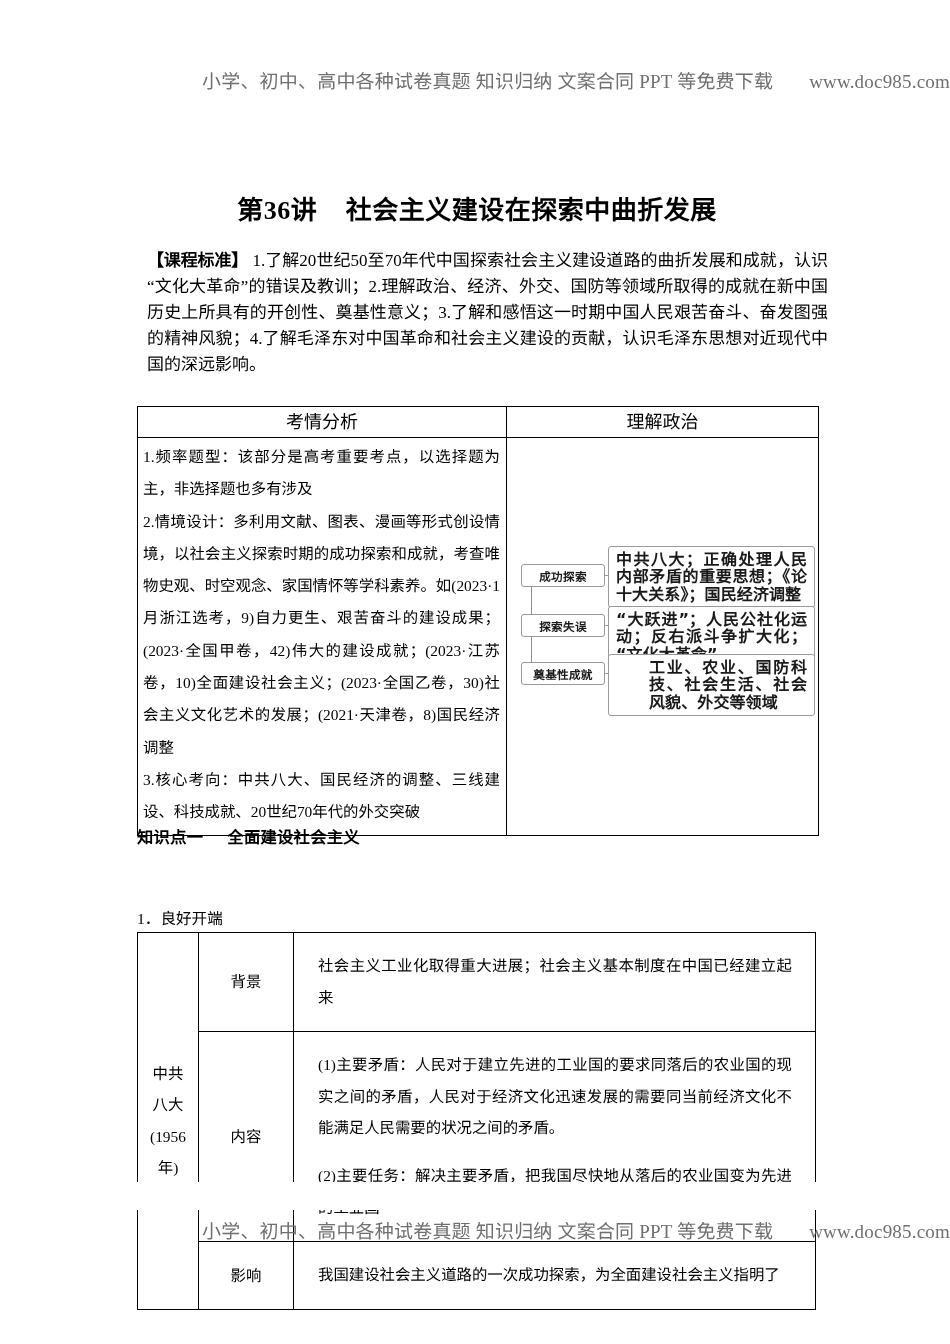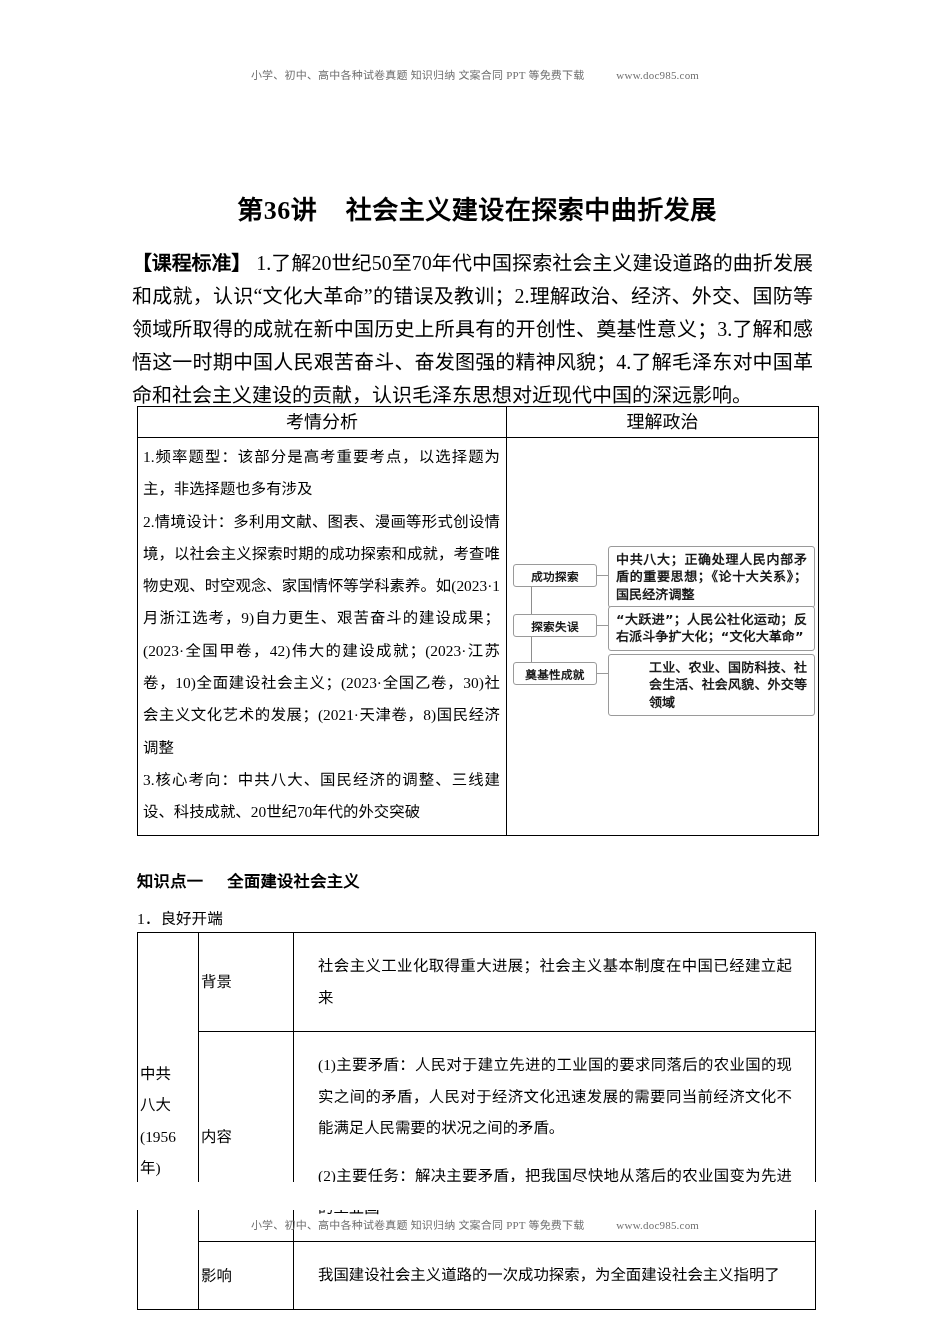"小学、初中、高中各种试卷真题 知识归纳 文案合同 PPT 等免费下载" .running { font-size: 11px -> 19px; text-align: center -> right }
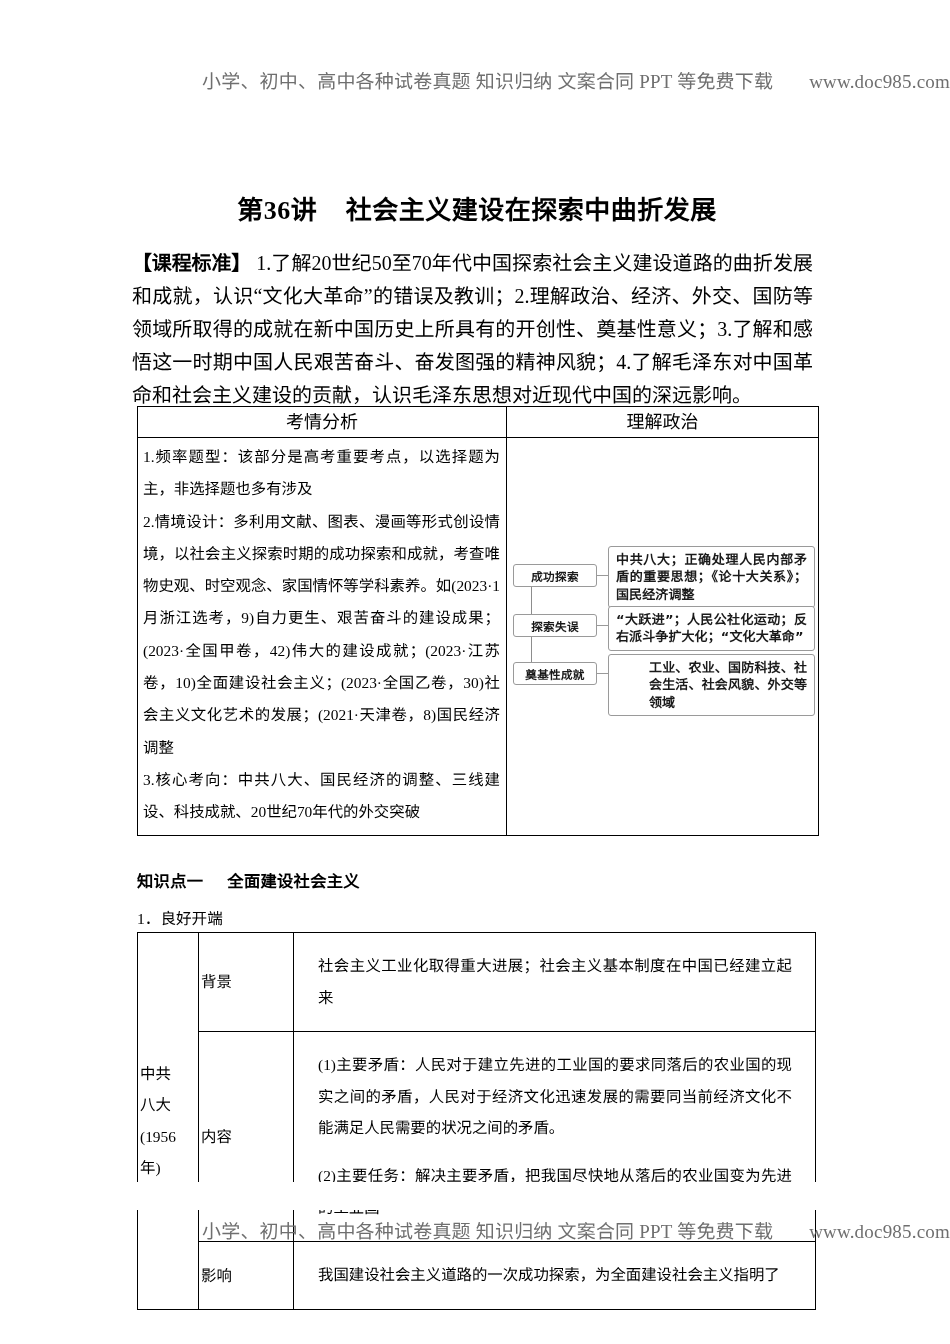"【课程标准】" .standard { font-size: 20px -> 17px; left: 132px -> 147px; line-height: 33px -> 26px }
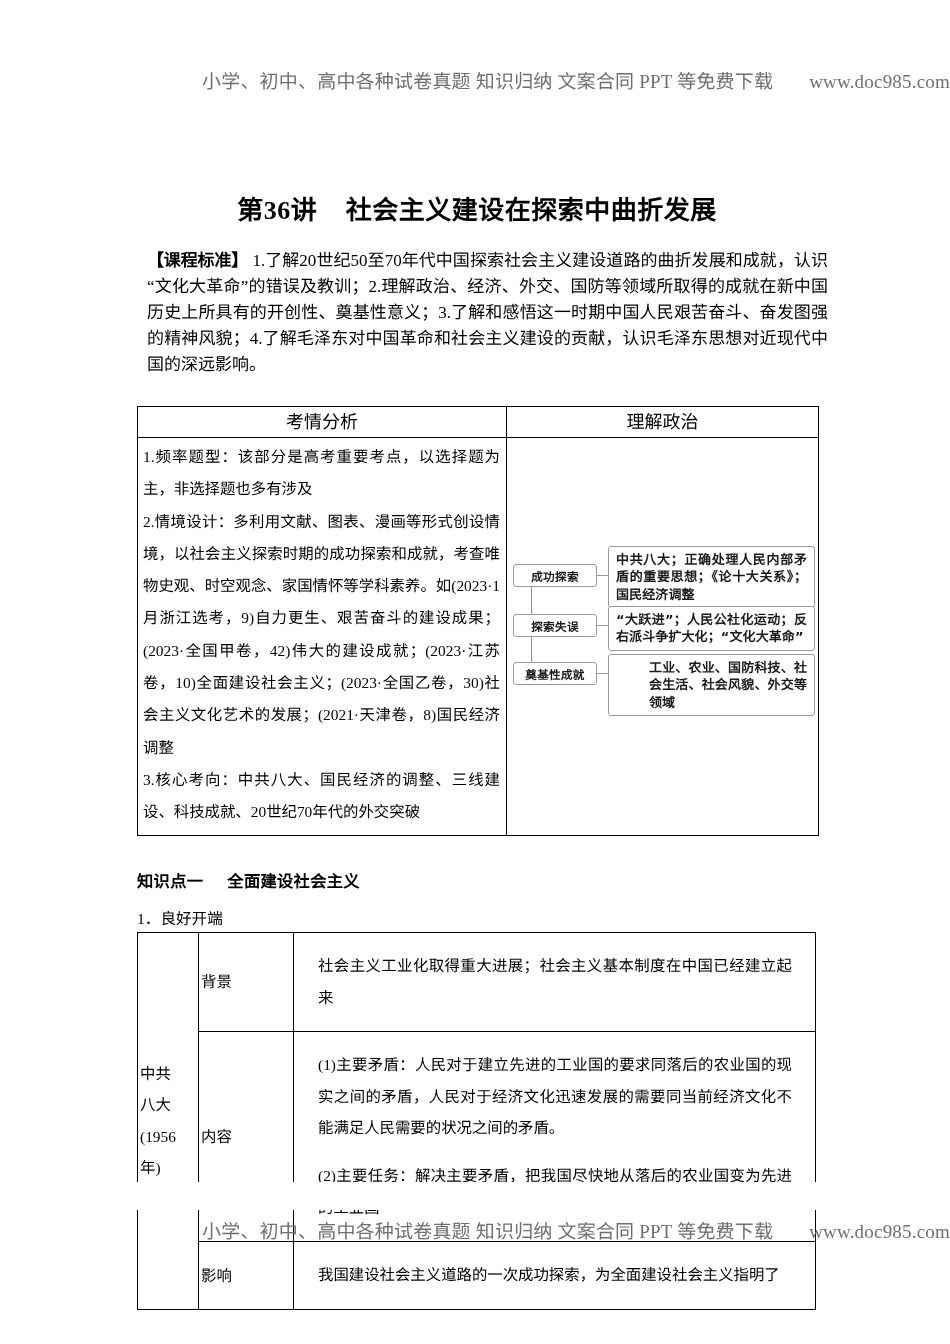"中共八大；正确处理人民内部矛盾的重要思想；《论十大关系》；国民经济调整" .node-desc { font-size: 13px -> 16px }
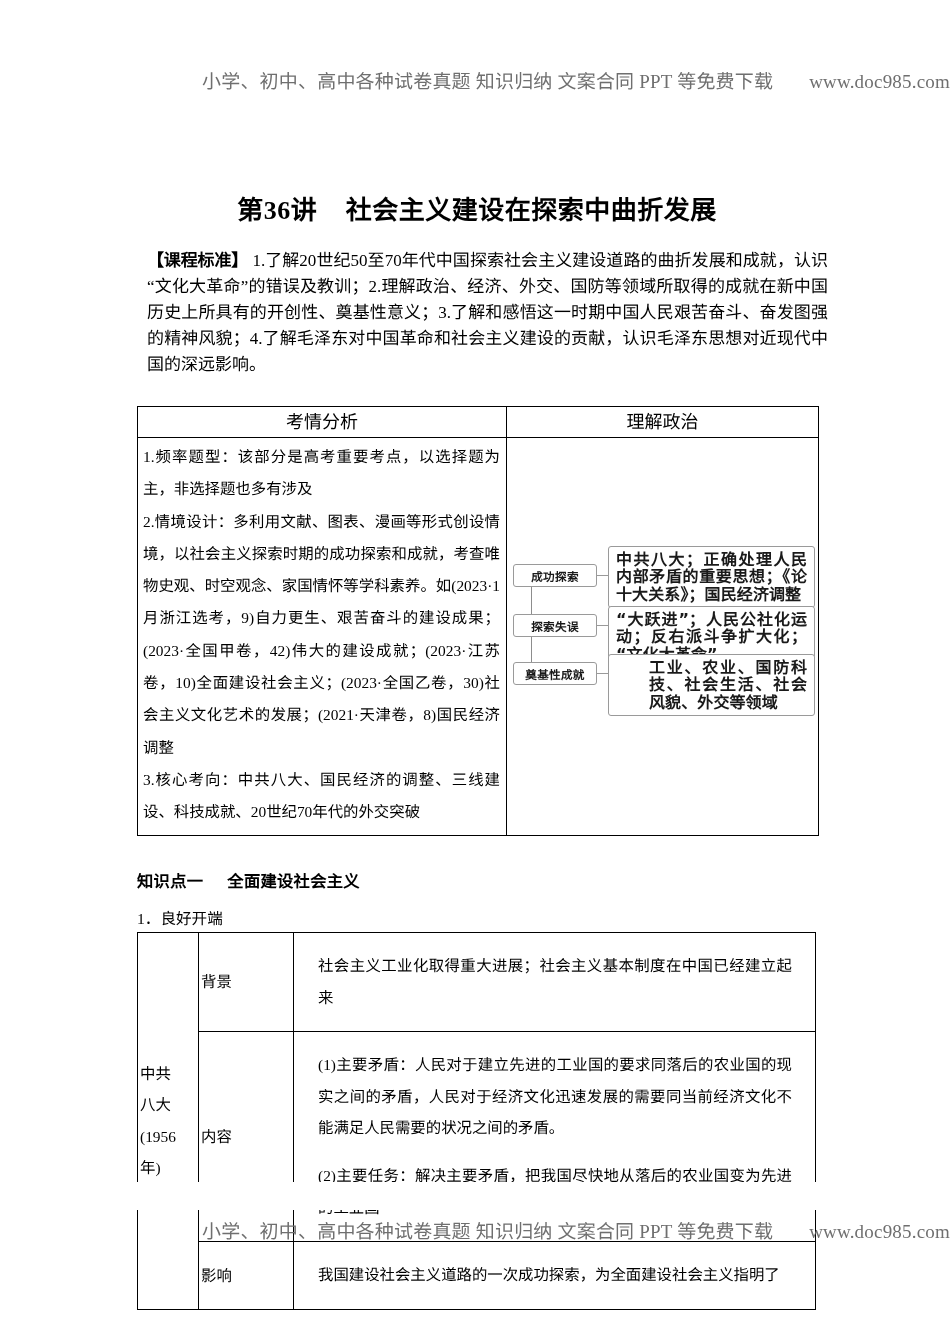"成功探索" .node-cat { left: 0 -> 8px }
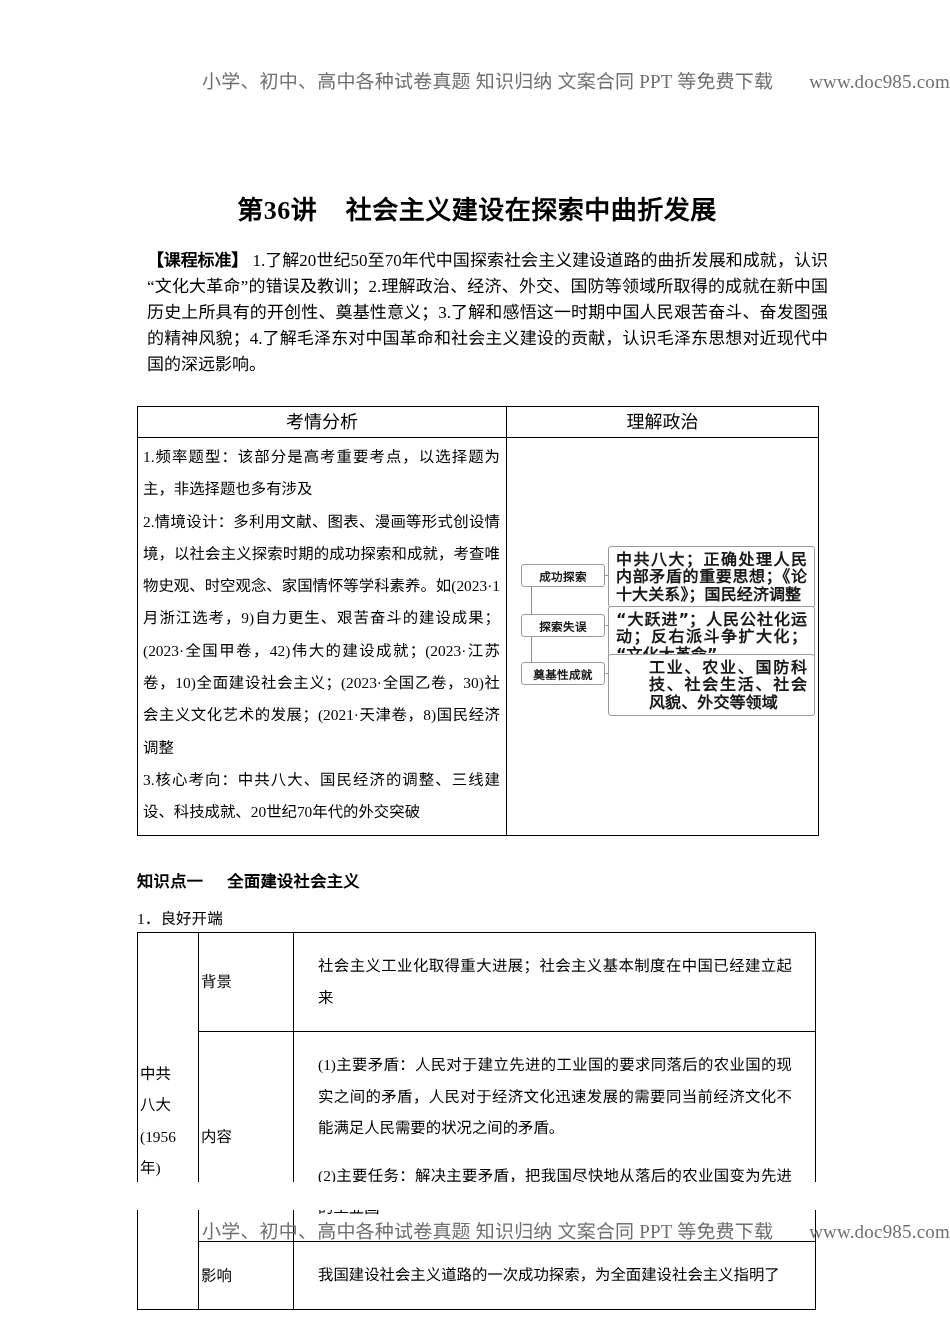"知识点一 全面建设社会主义" .kp-heading { top: 868px -> 824px }
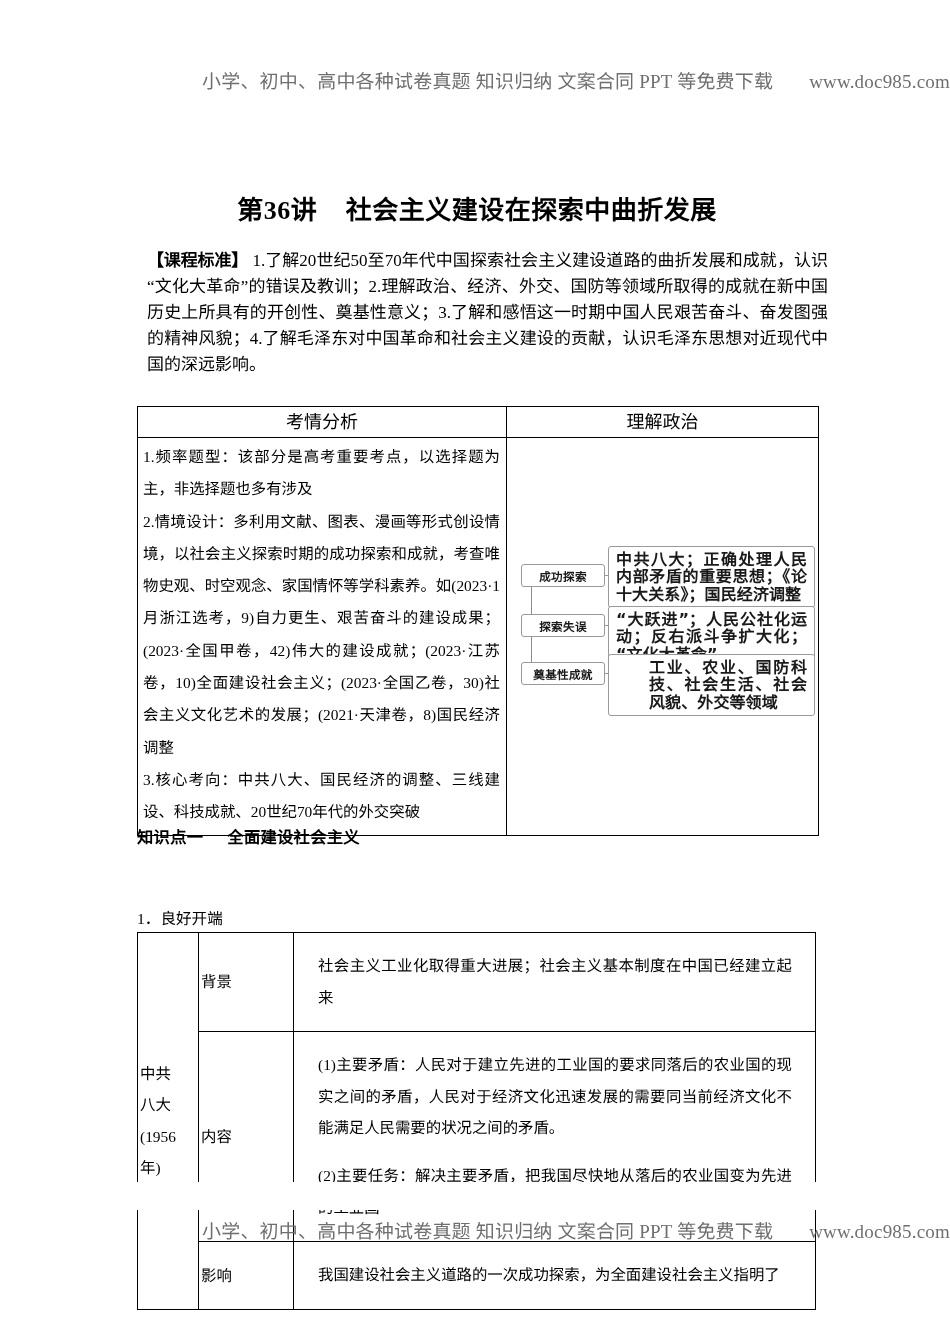"背景" .detail .rowhead { text-align: left -> center }
